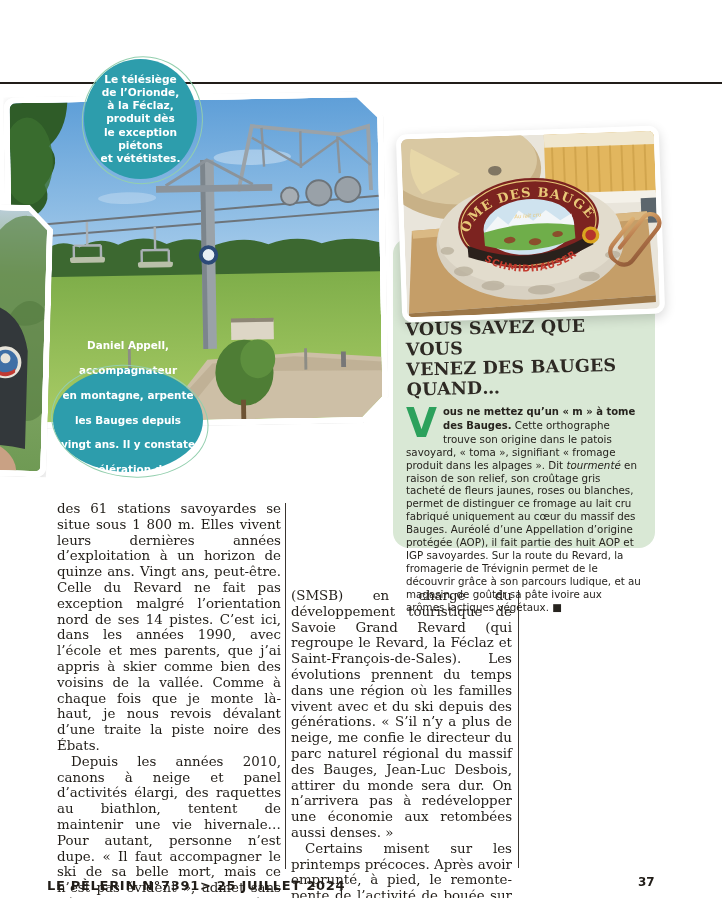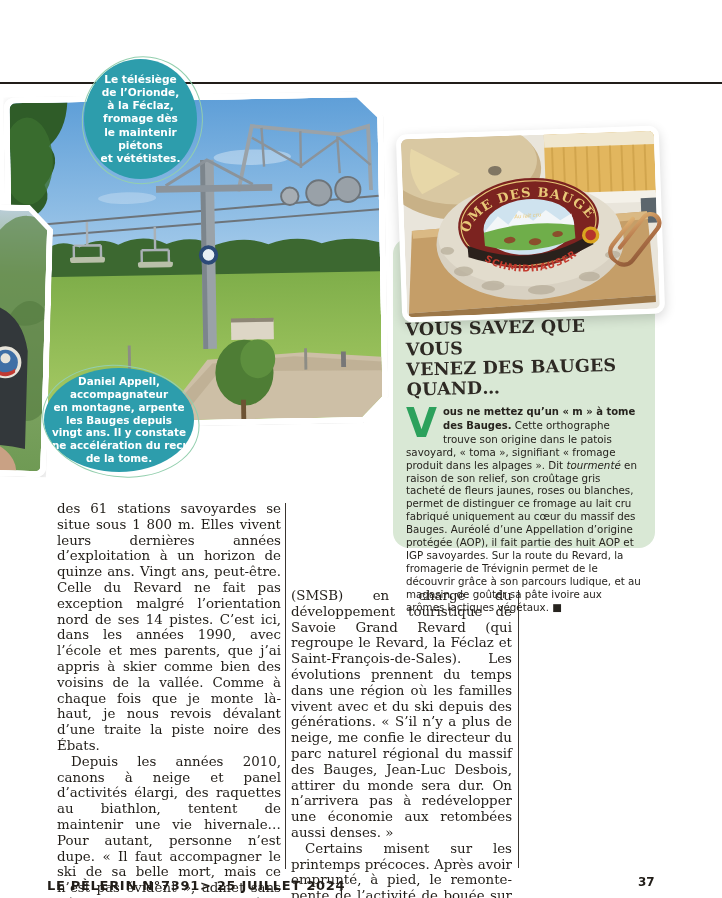"fromage dès" div { text: fromage -> produit }
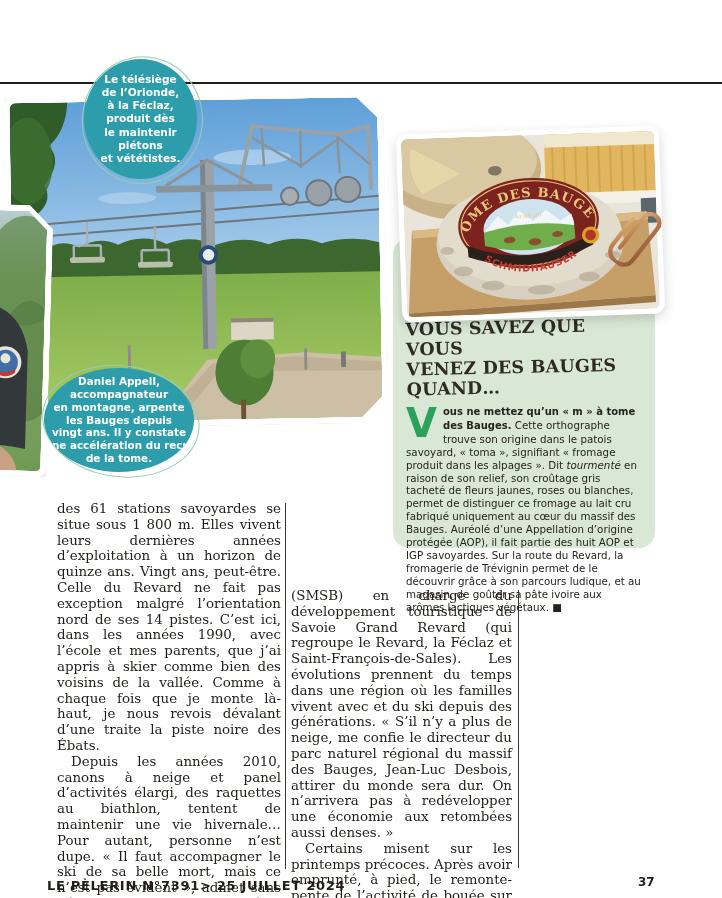"le maintenir" div { text: maintenir -> exception }
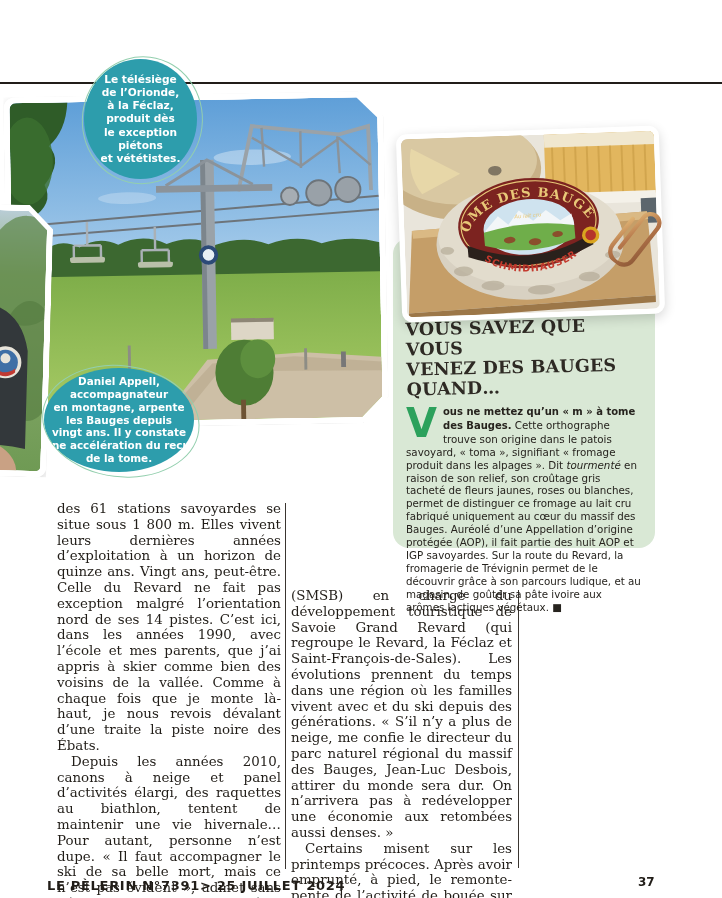"Daniel Appell," .bubble-2 { gap: none -> 12px; left: 44px -> 53px }
